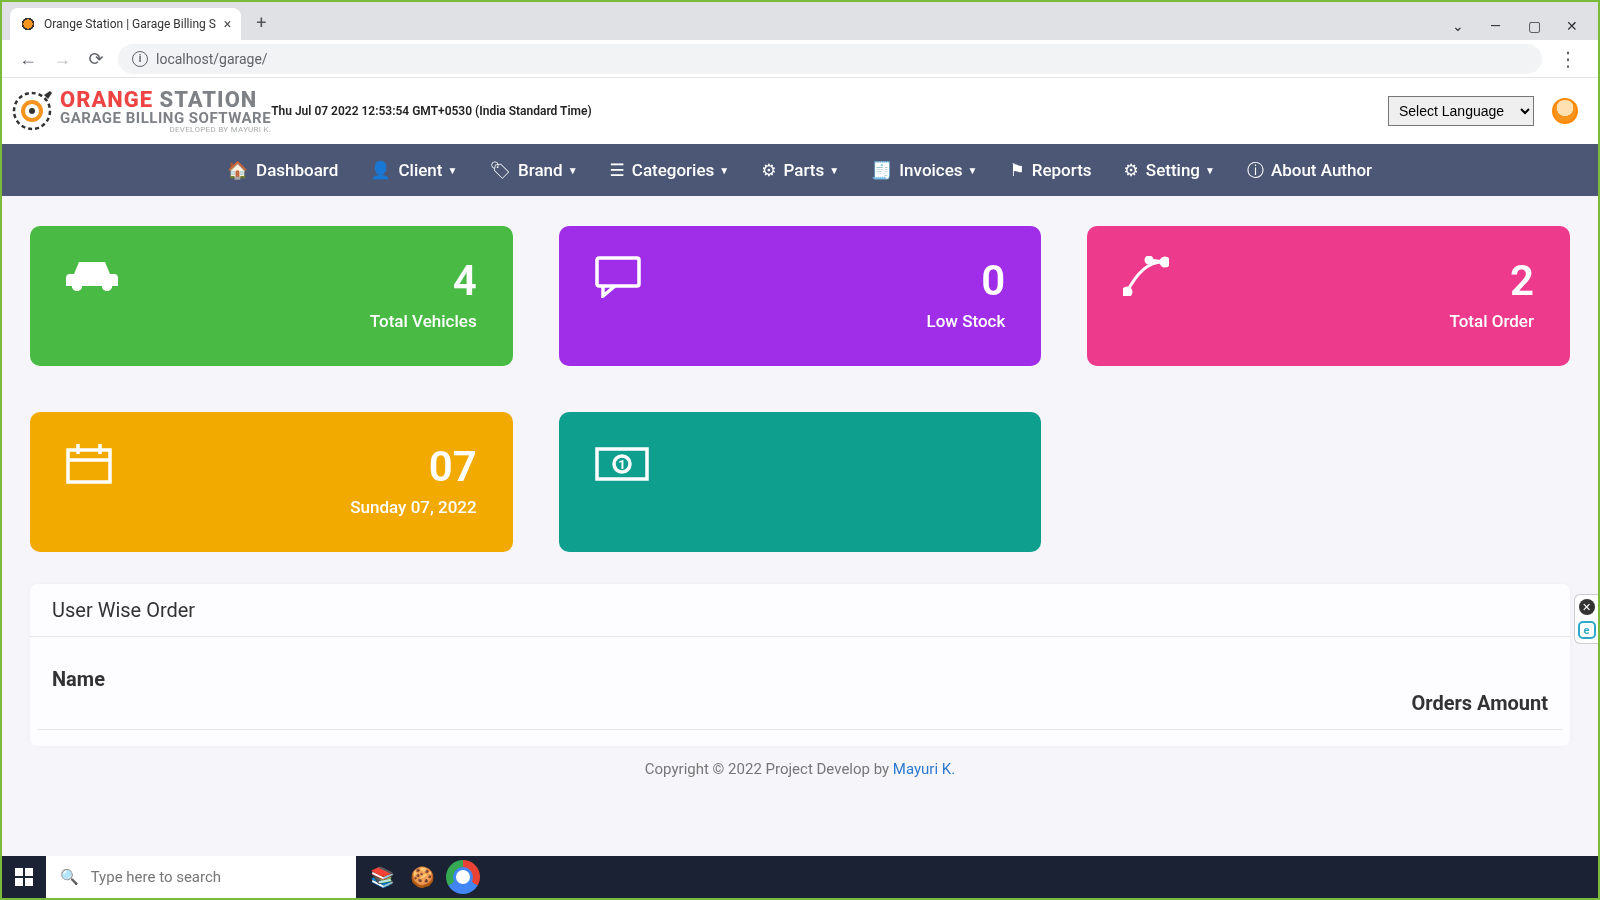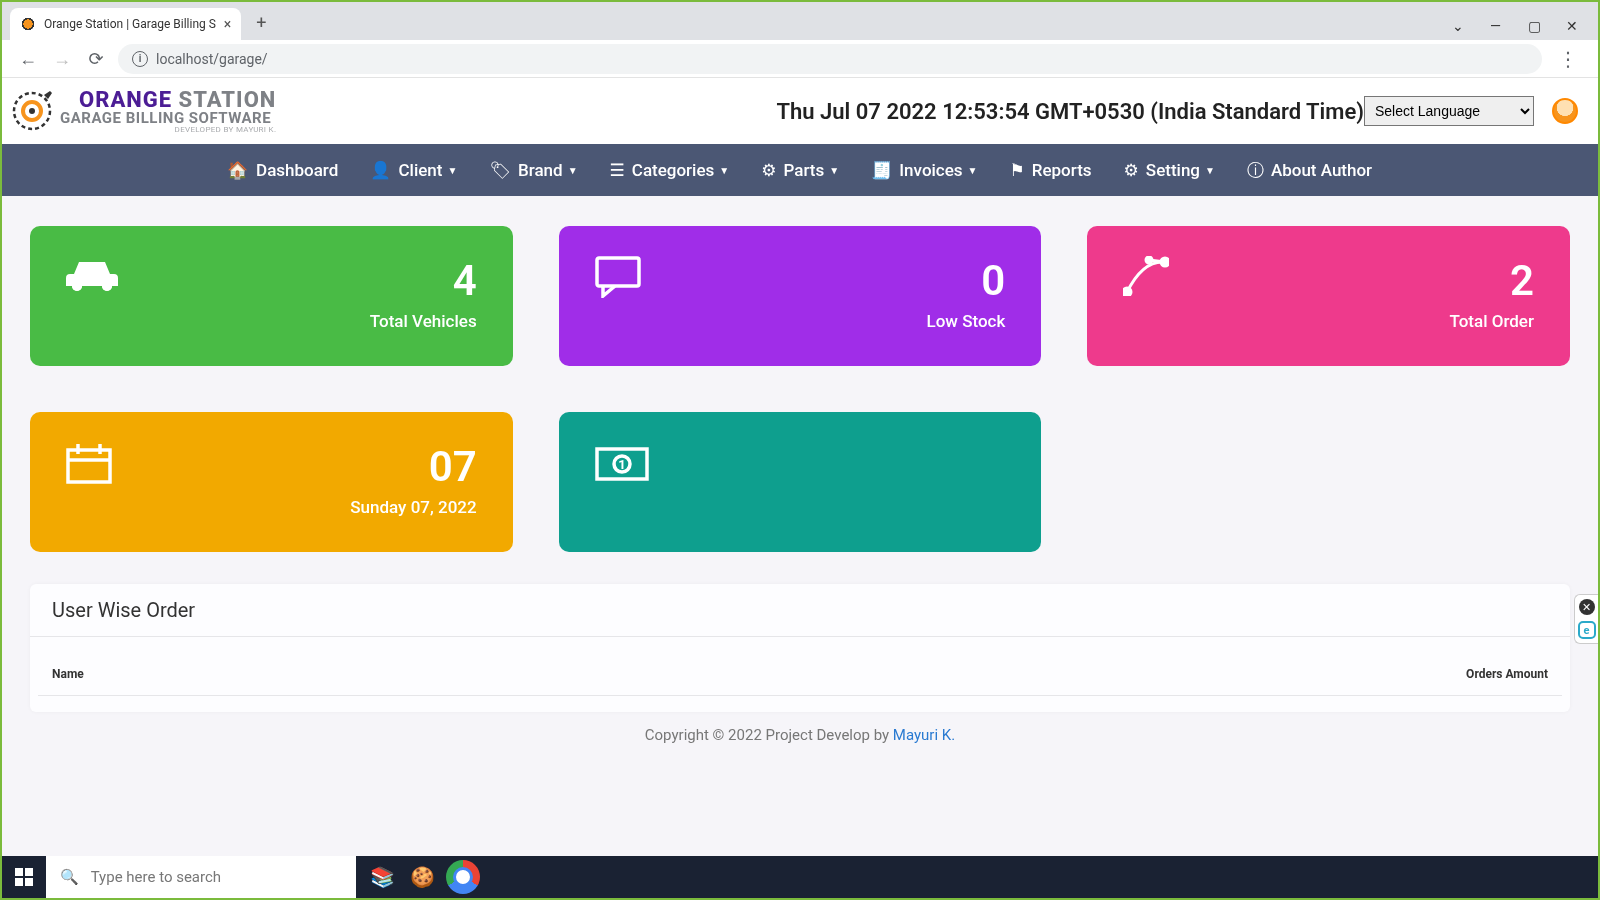"ORANGE" .logo-text .l1 .o { color: #4c1d95 -> #ef4444; margin-left: 19px -> none }
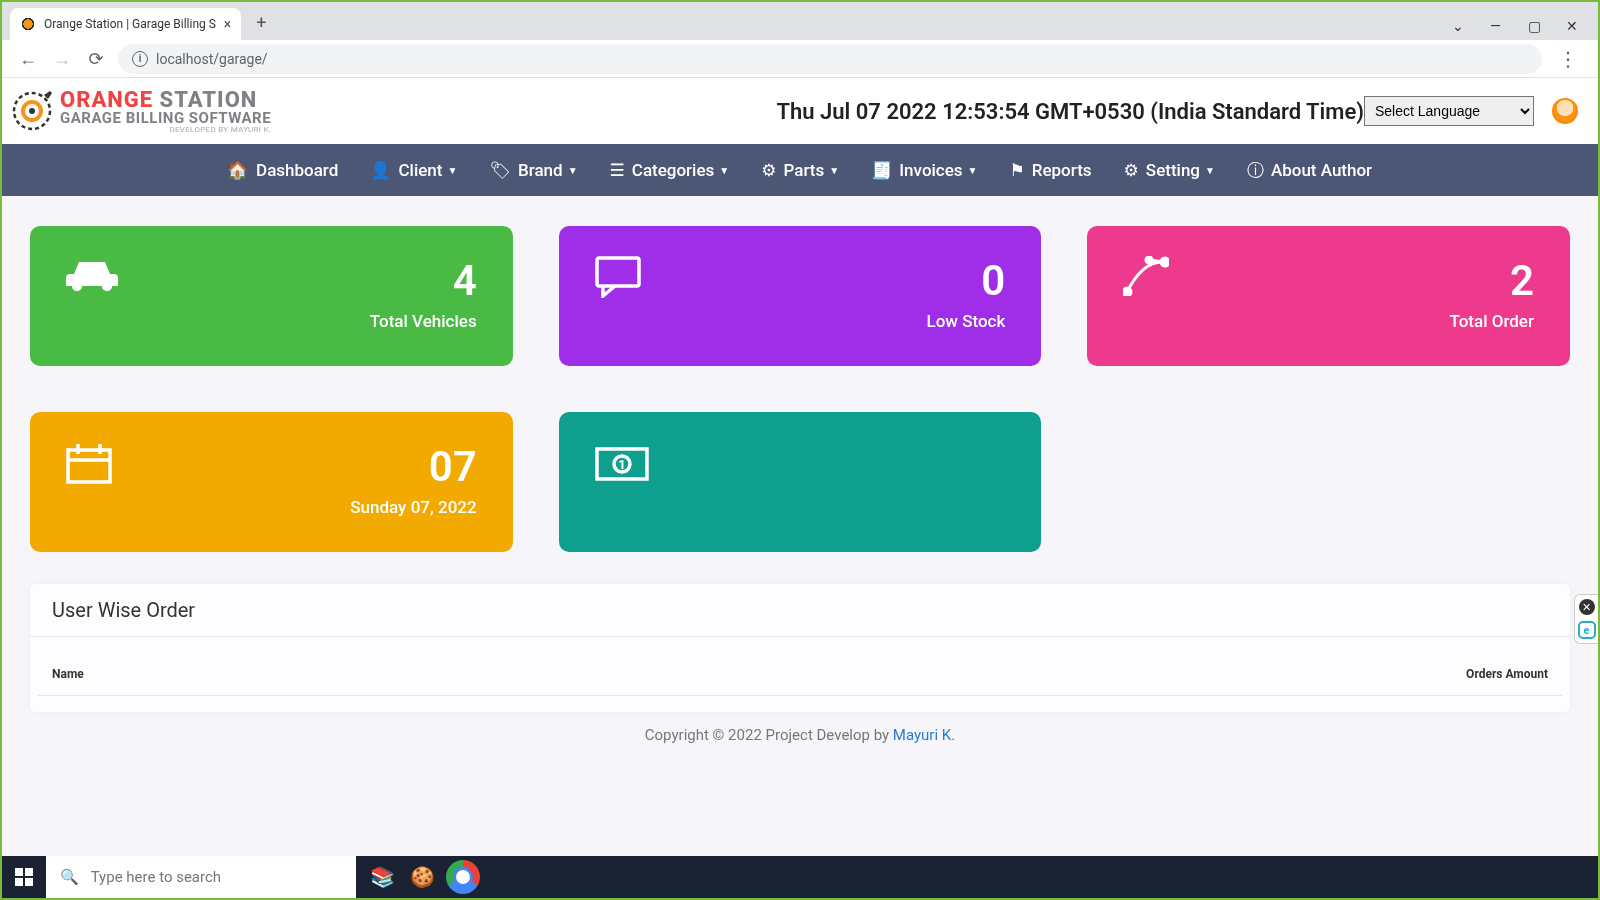"Thu Jul 07 2022 12:53:54" .datetime { font-size: 22px -> 12px; text-align: right -> left }
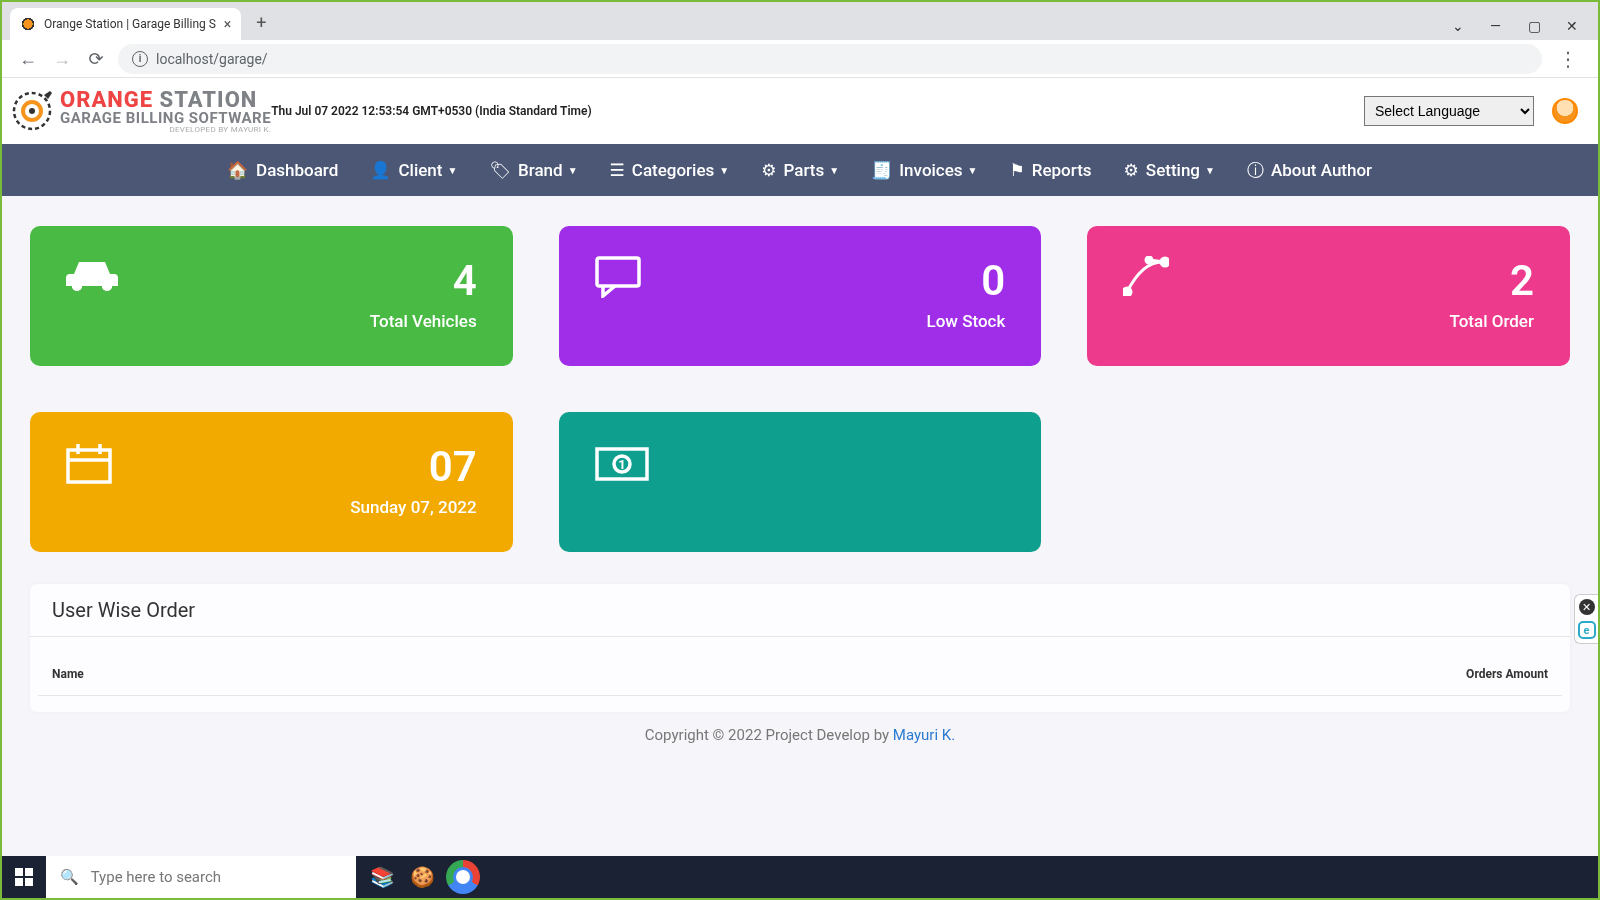"Select Language" .langsel { width: 170px -> 146px }
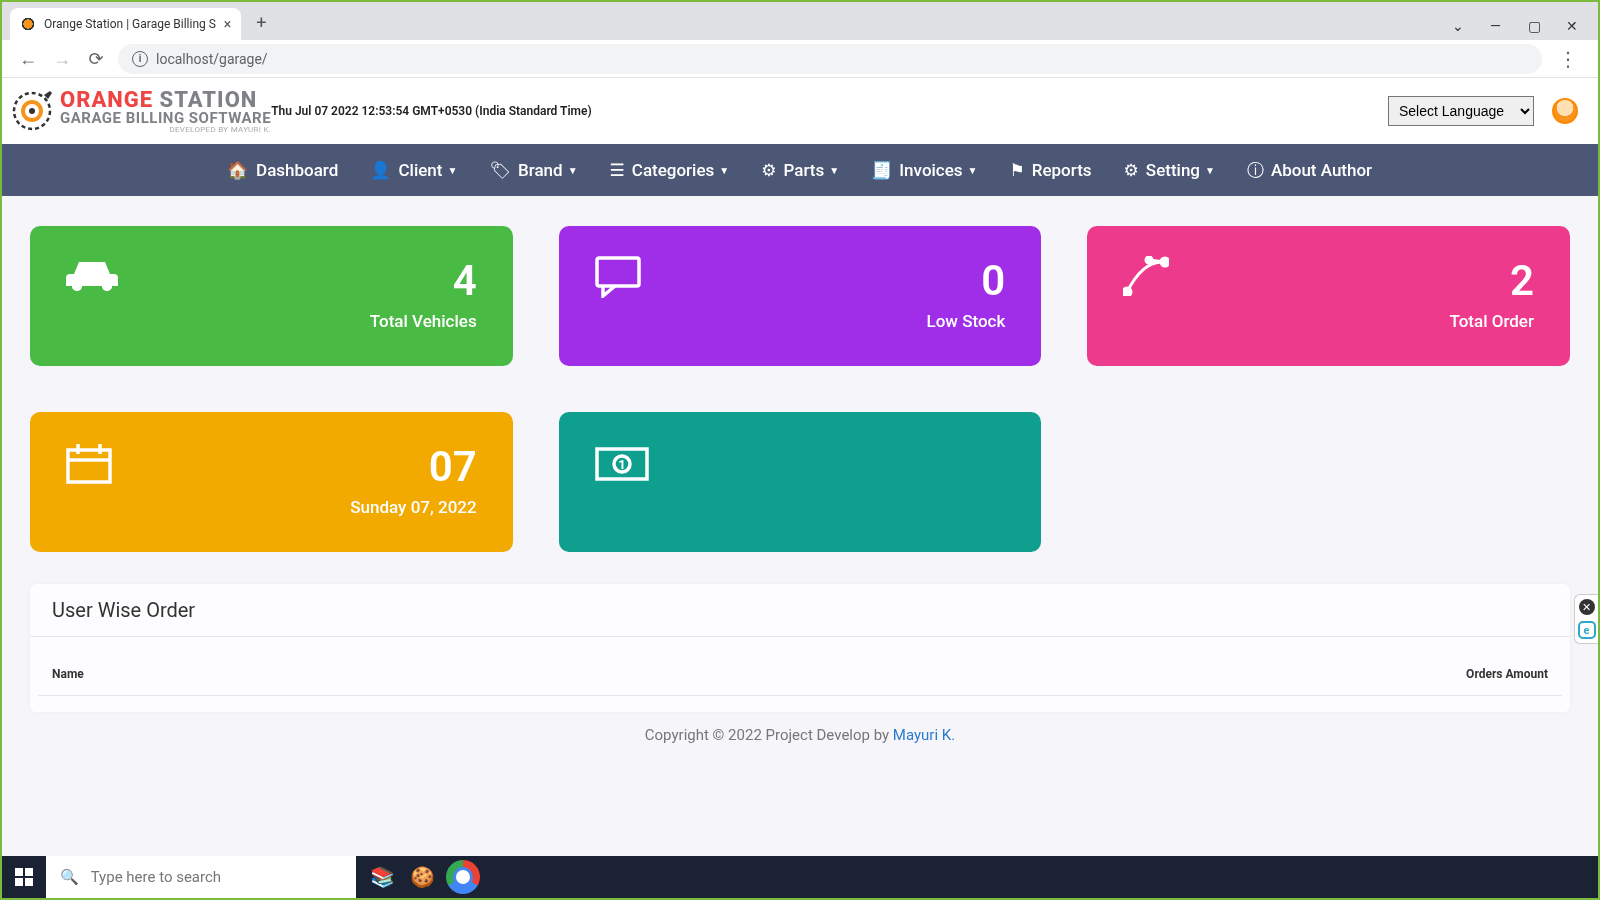"Name" .panel-row { flex-direction: none -> column; font-size: 12px -> 20px }
